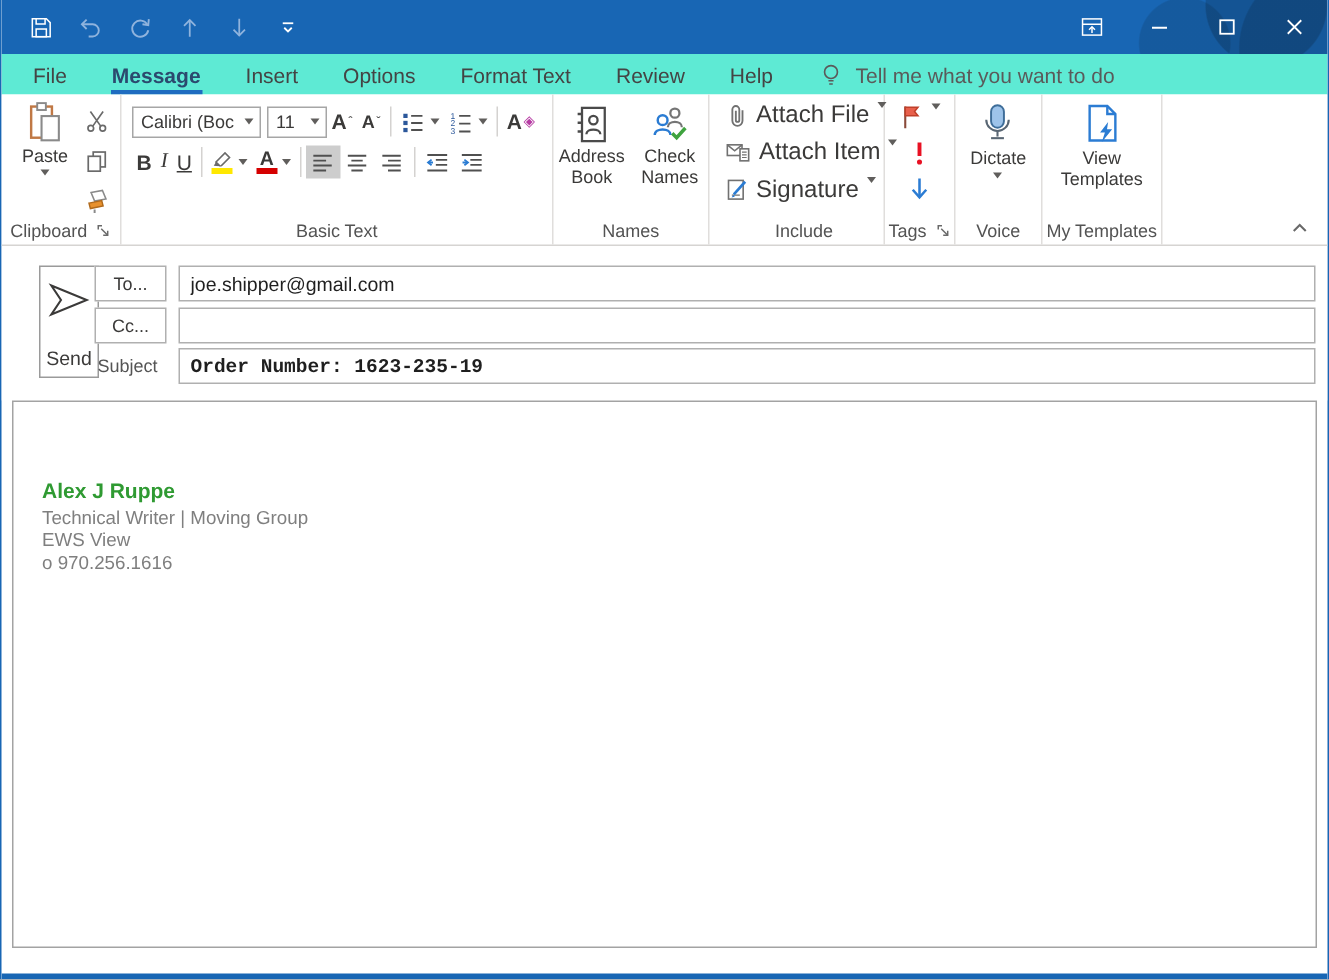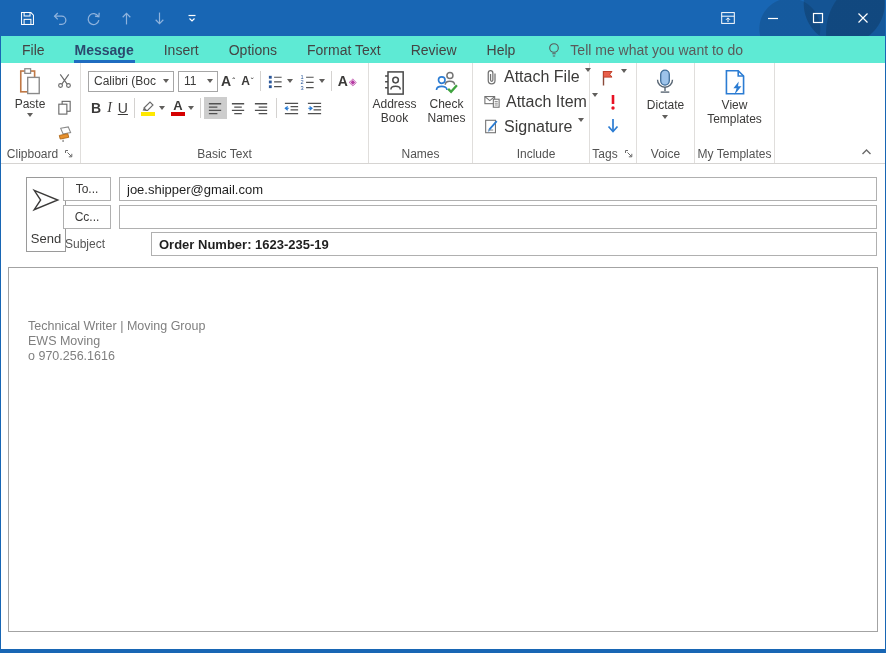"Subject" .hr3 { gap: 32px -> none }
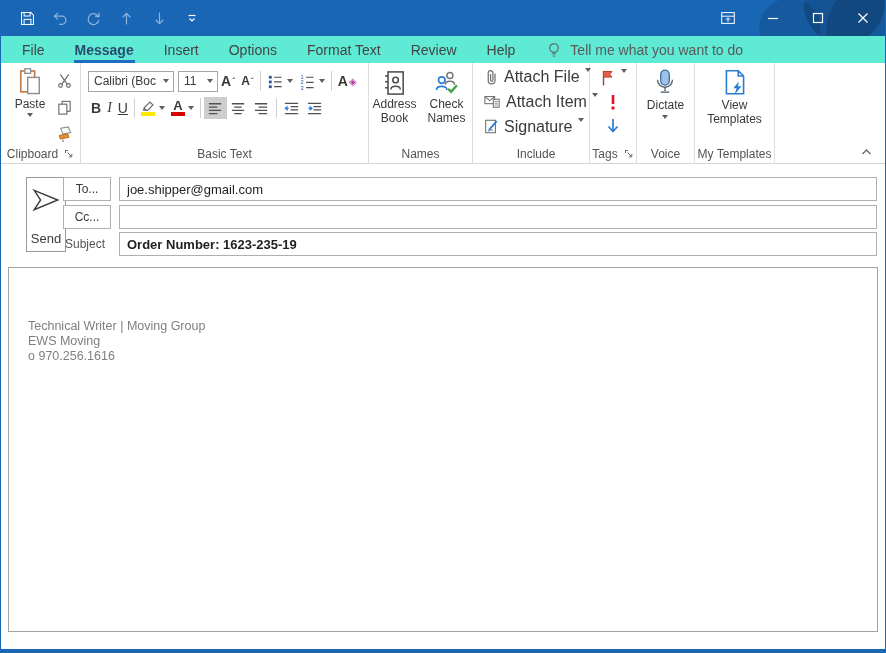"Order Number: 1623-235-19" .hfield.subj { font-family: none -> Liberation Mono, monospace }
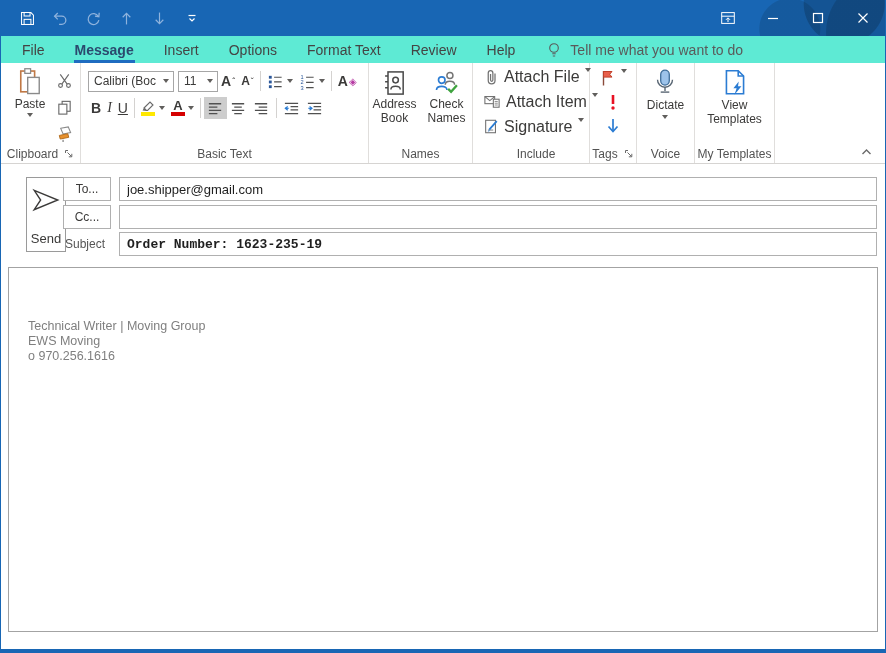"Alex J Ruppe" div.sig-name { html: none -> <div>Alex J Ruppe</div> }
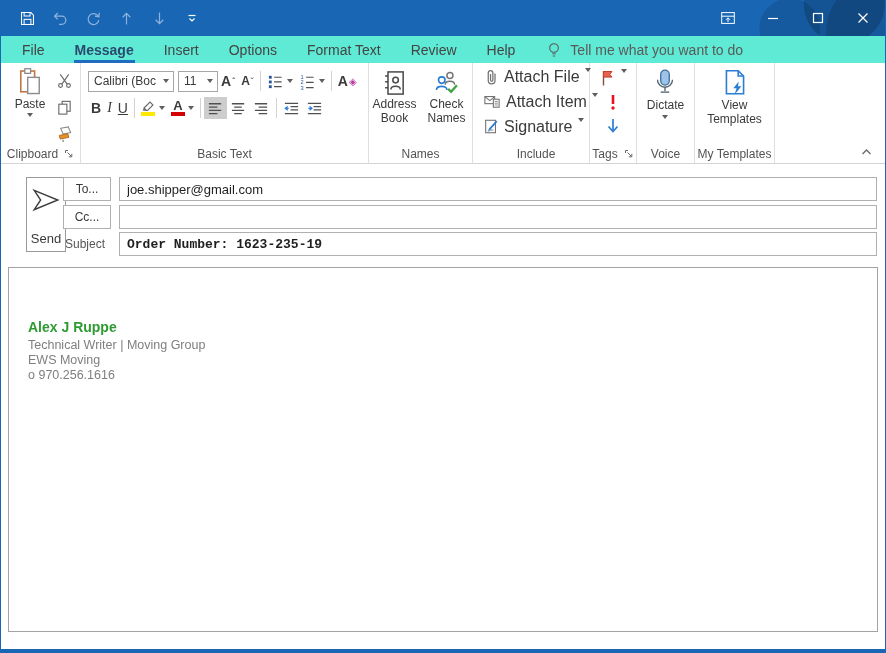"EWS Moving" div.sig-line { text: Moving -> View }
